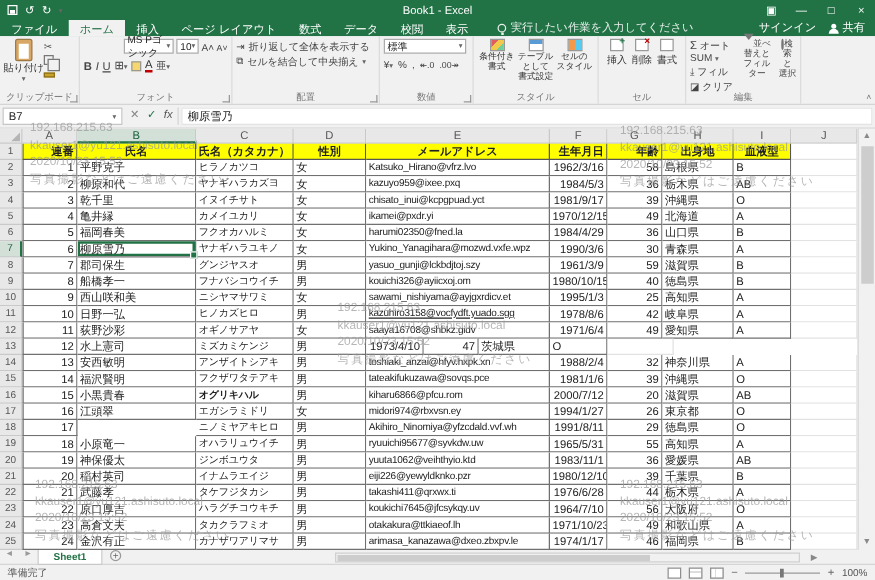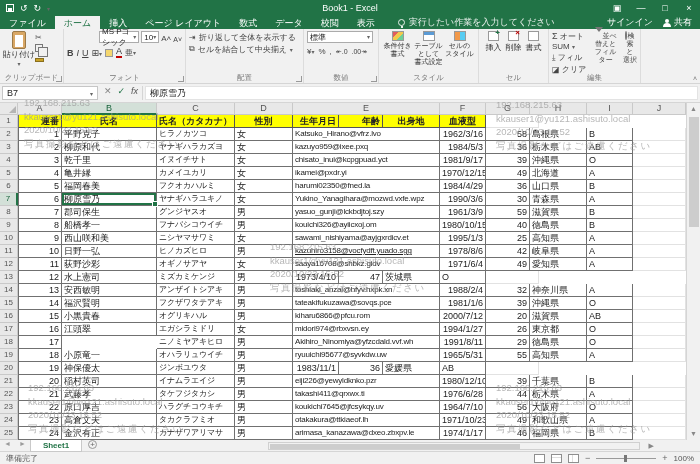"メールアドレス" div.c { html: none -> <div>メールアドレス</div> }
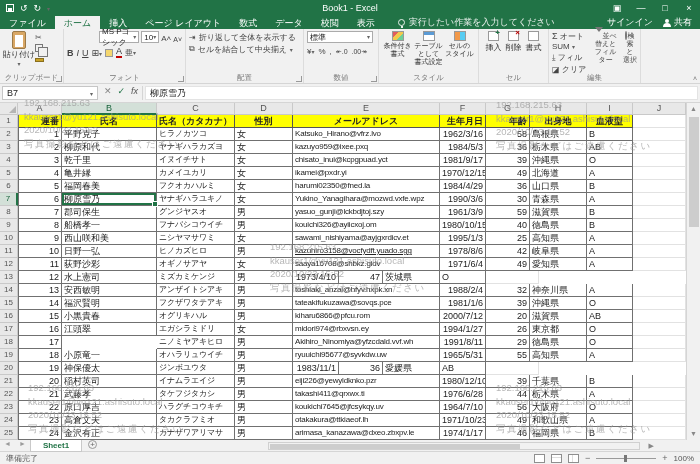"オグリキハル" div.c { font-weight: none -> bold }
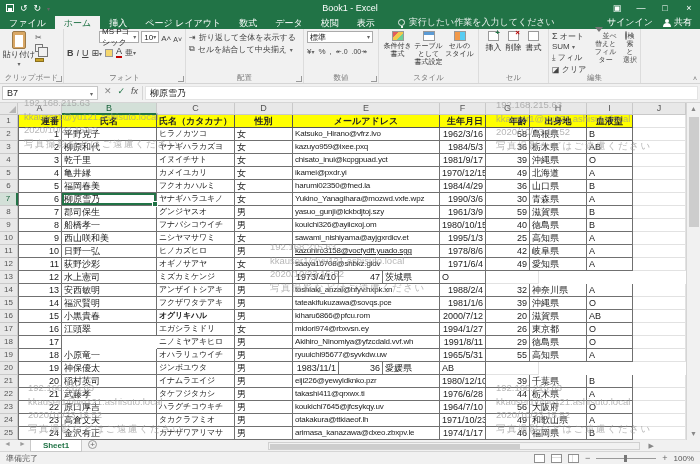"yuuta1062@veihthyio.ktd" div.c { html: none -> <div>yuuta1062@veihthyio.ktd</div> }
